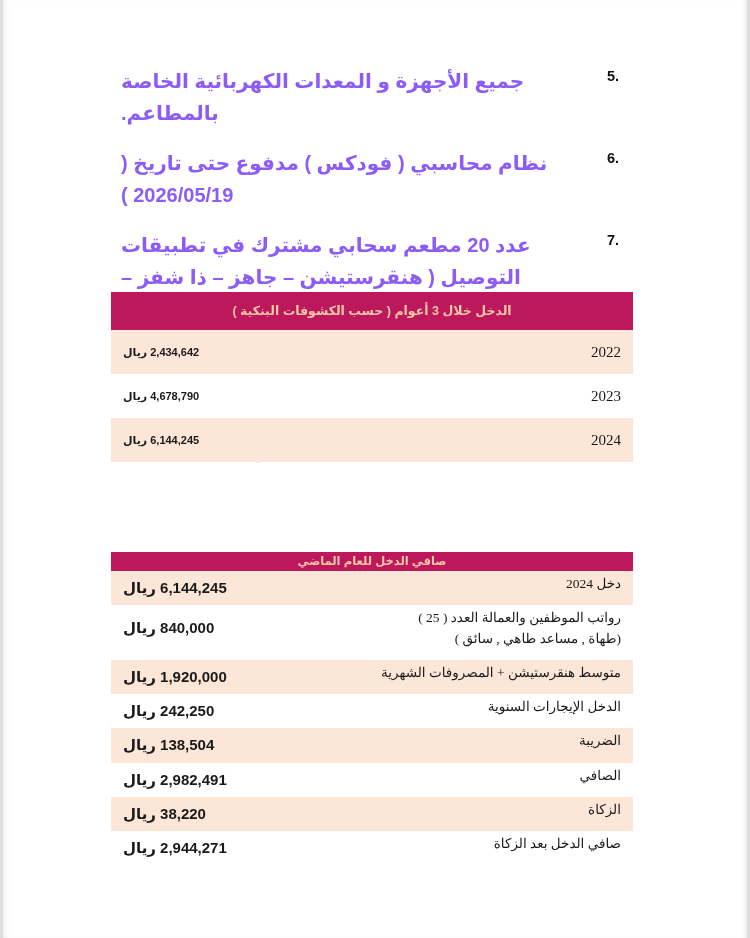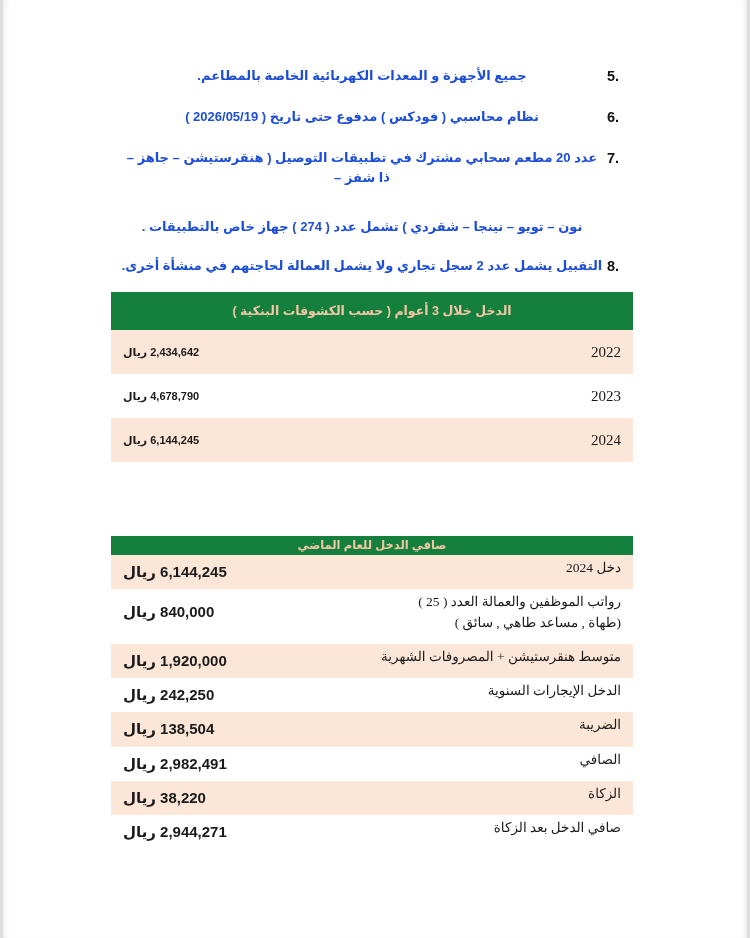"جميع الأجهزة و المعدات الكهربائية" .li-body { color: #1d4ed8 -> #8b5cf6; font-size: 13px -> 20px; text-align: center -> left }
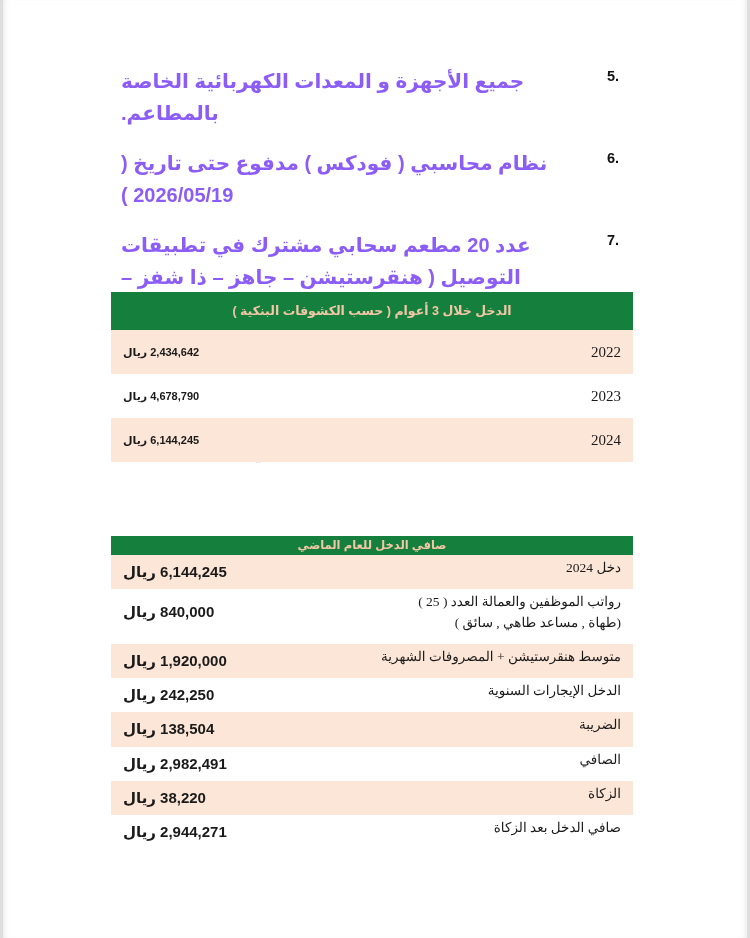"الدخل خلال 3 أعوام (" .tbl-header { background: #15803d -> #be185d }
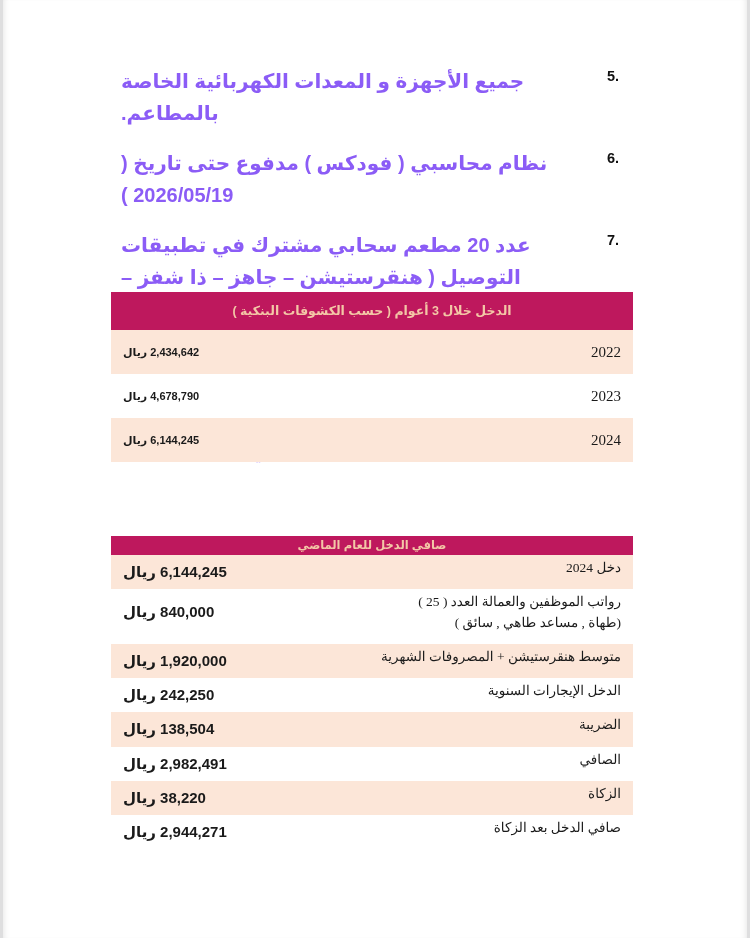"صافي الدخل للعام الماضي" #table-net-income { top: 536px -> 552px }
